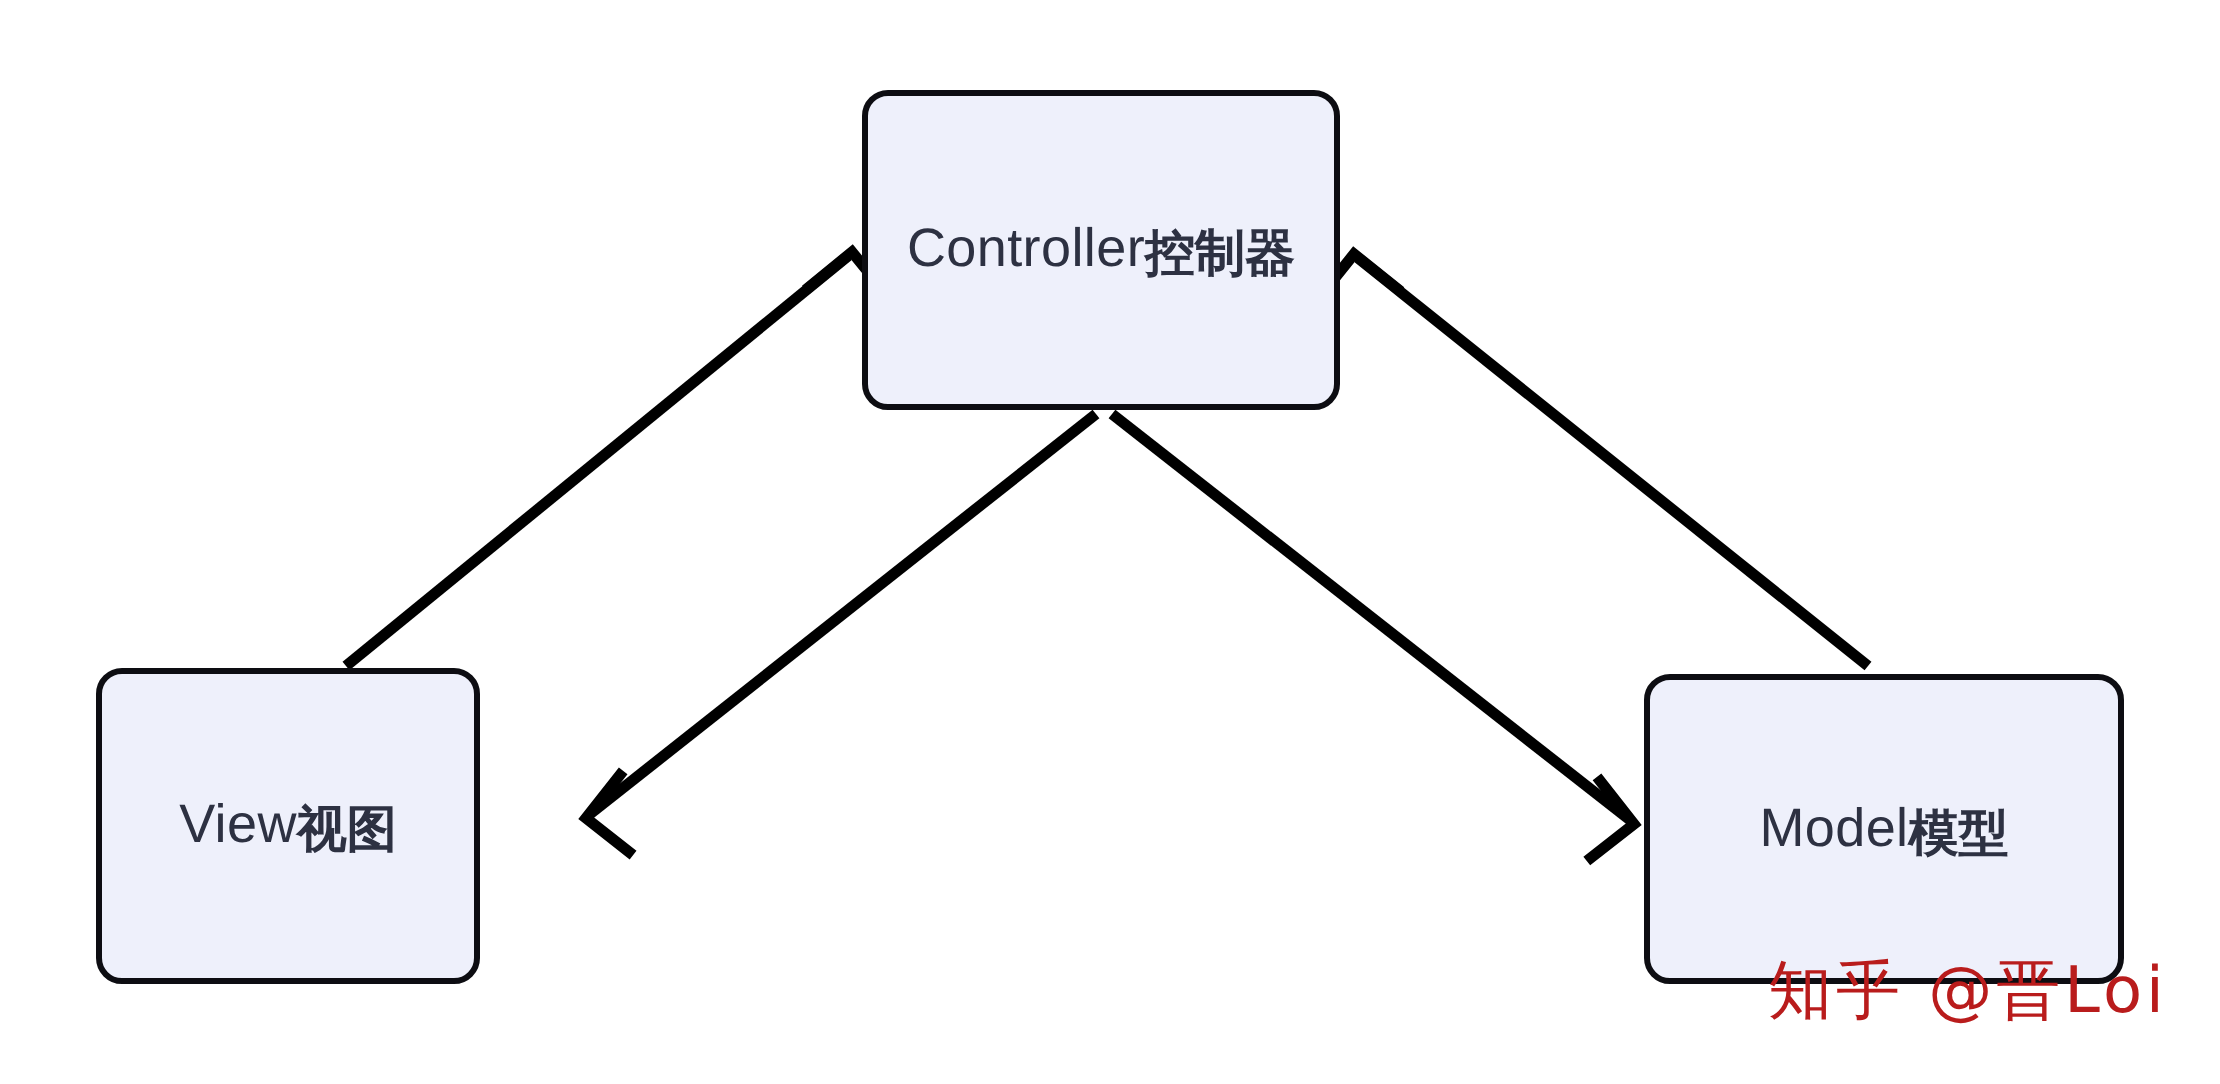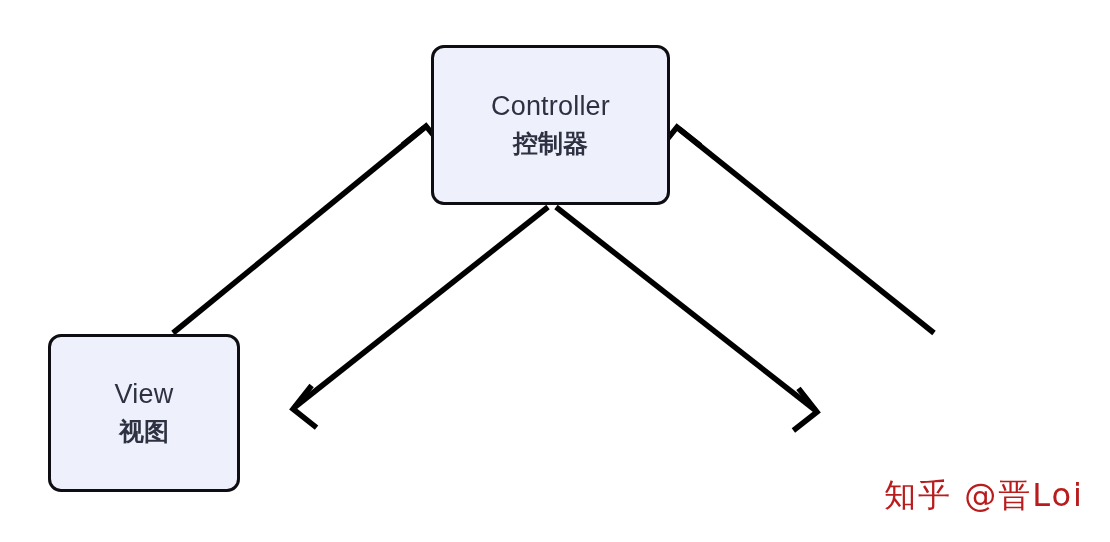"Controller" .node { flex-direction: column -> row }
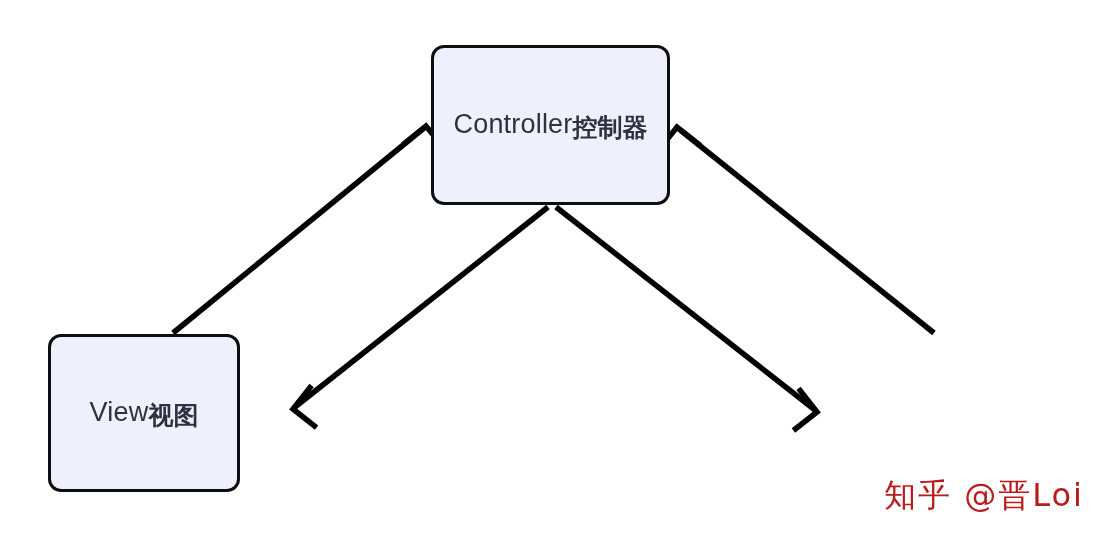"Model" div.node { html: none -> <div> <div>Model</div> <div>模型</div> </div> }
